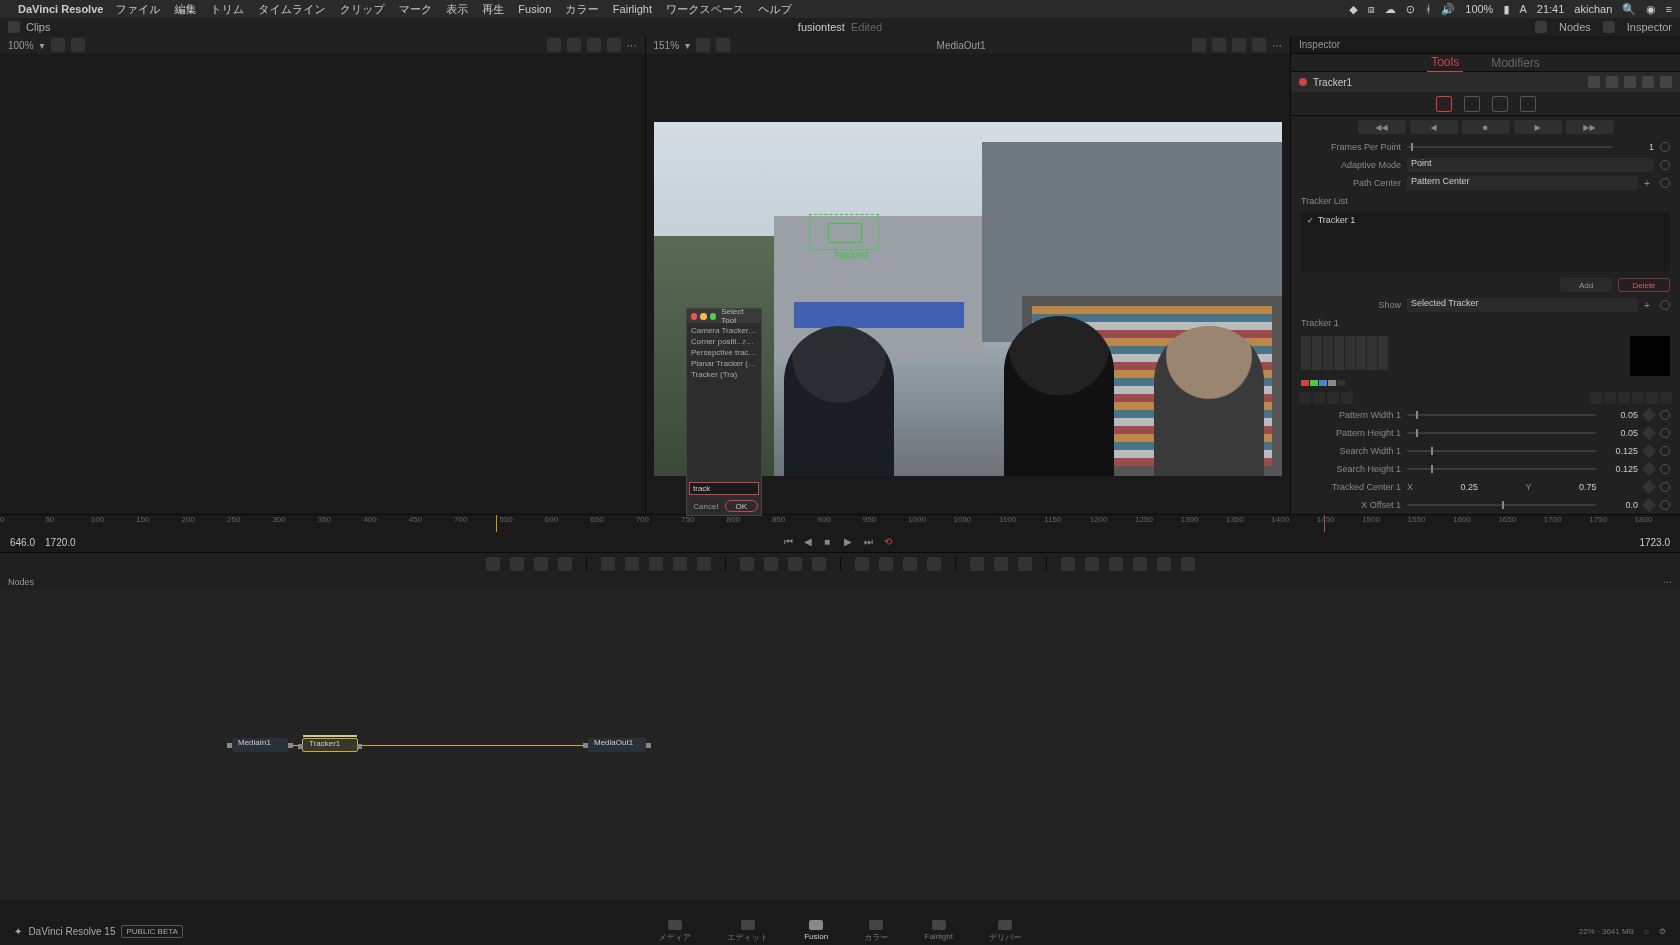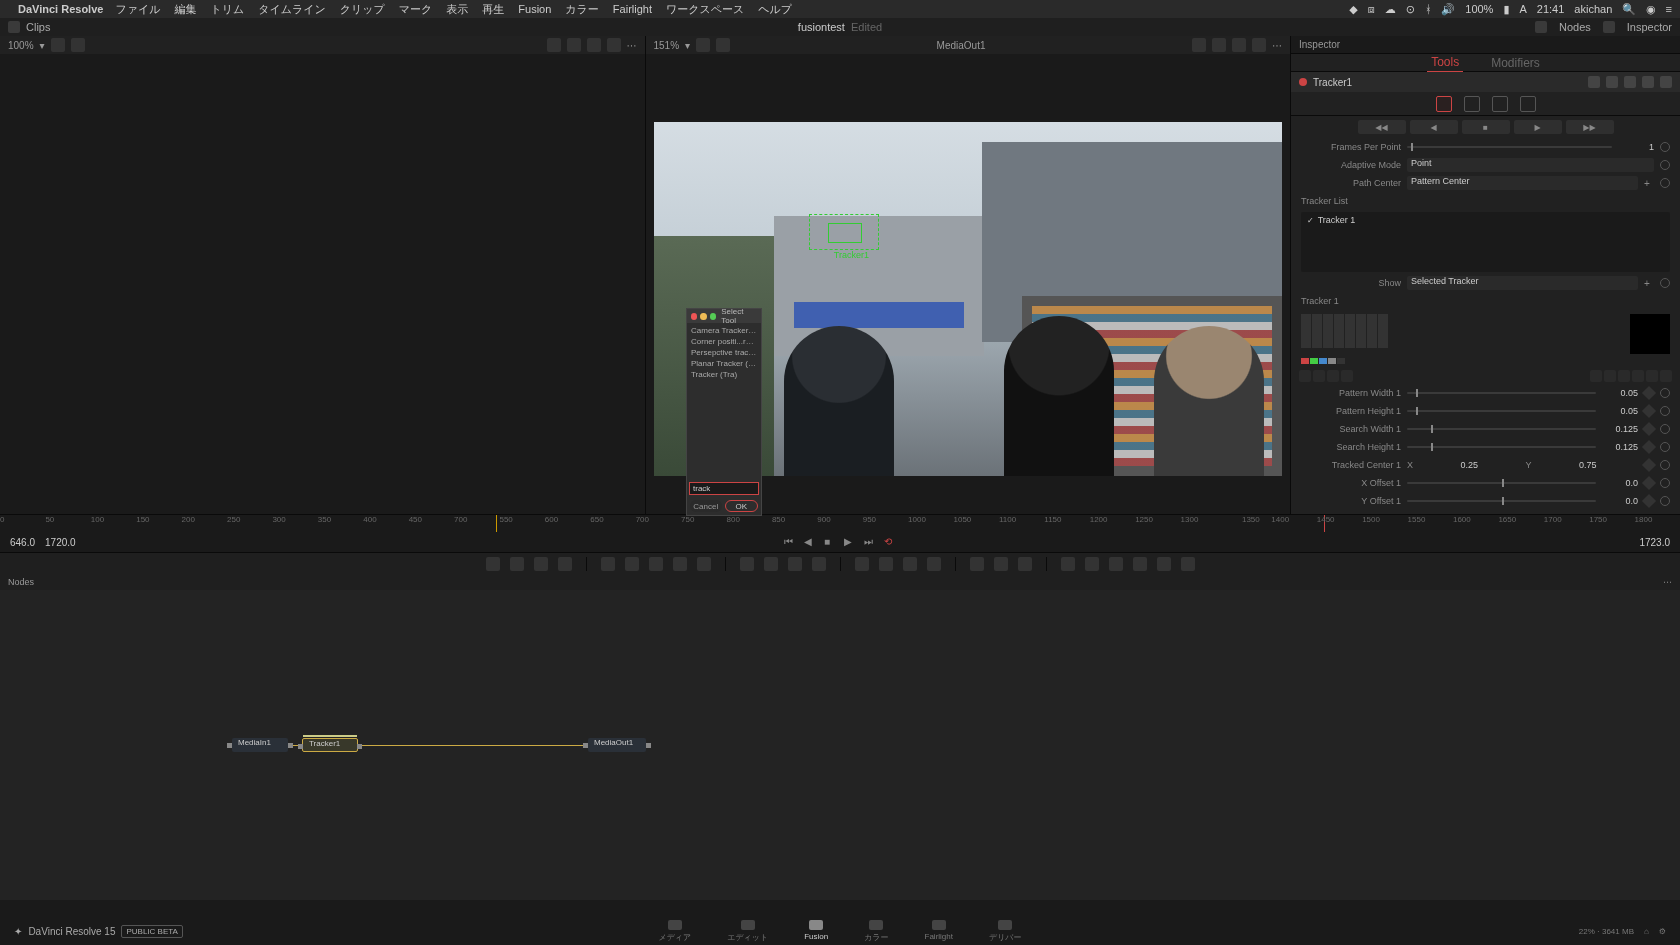"Add" div.list-btns { html: none -> <div> <button>Add</button> <button>Delete</button> </div> }
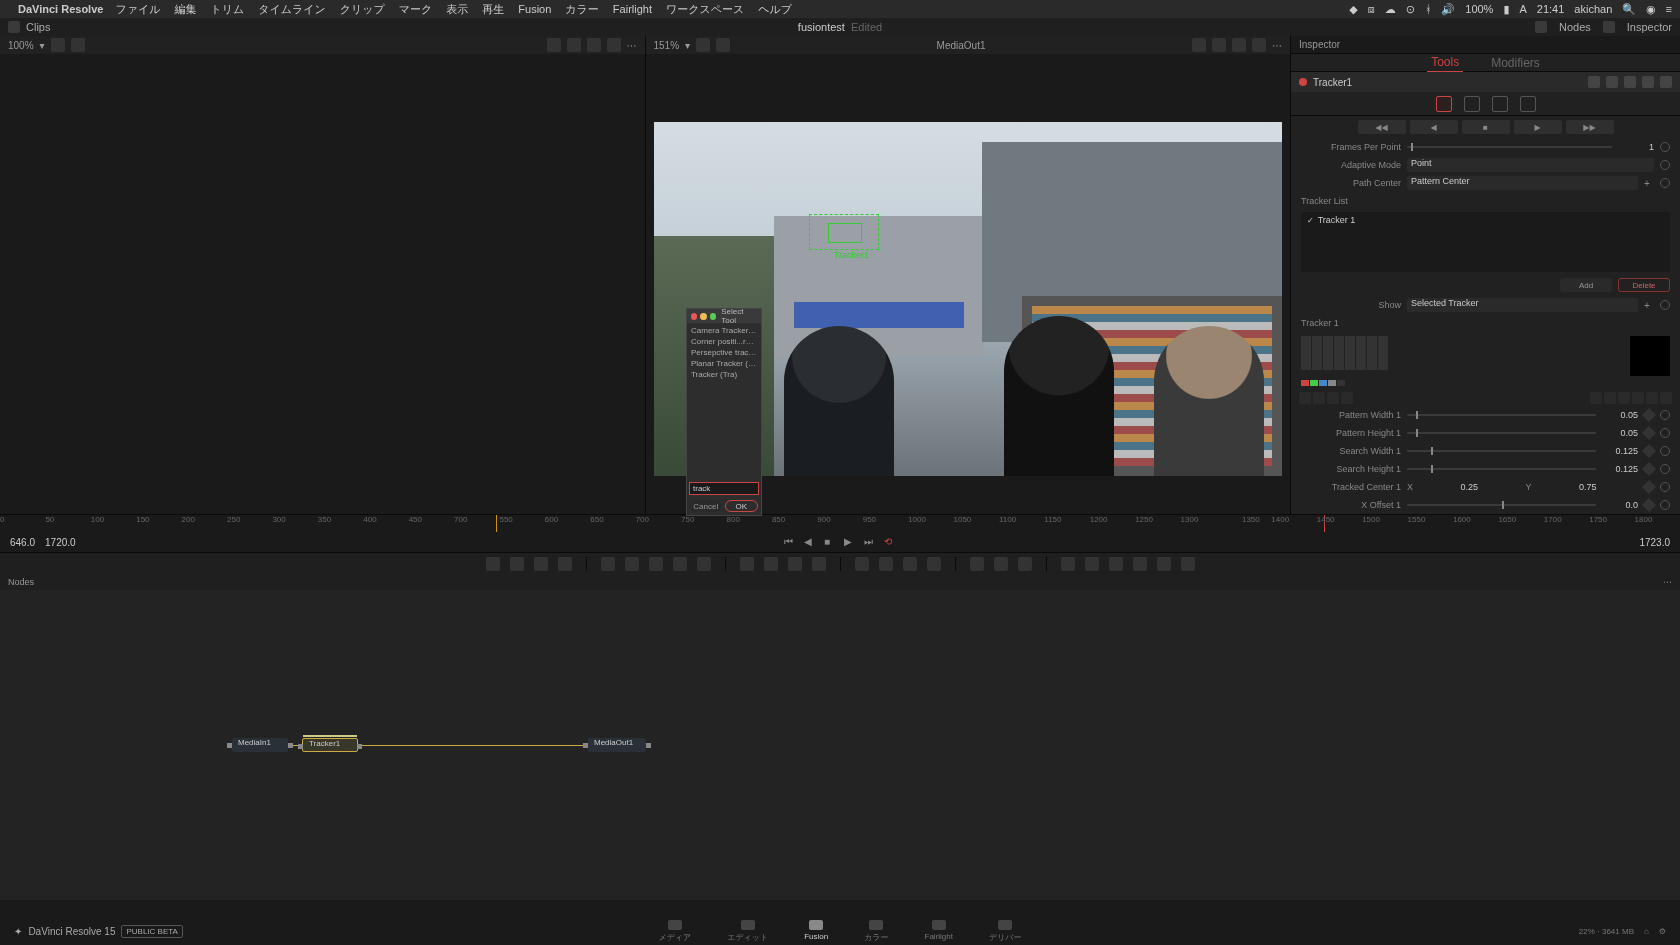"1350" span.tick { margin-left: 16px -> none }
